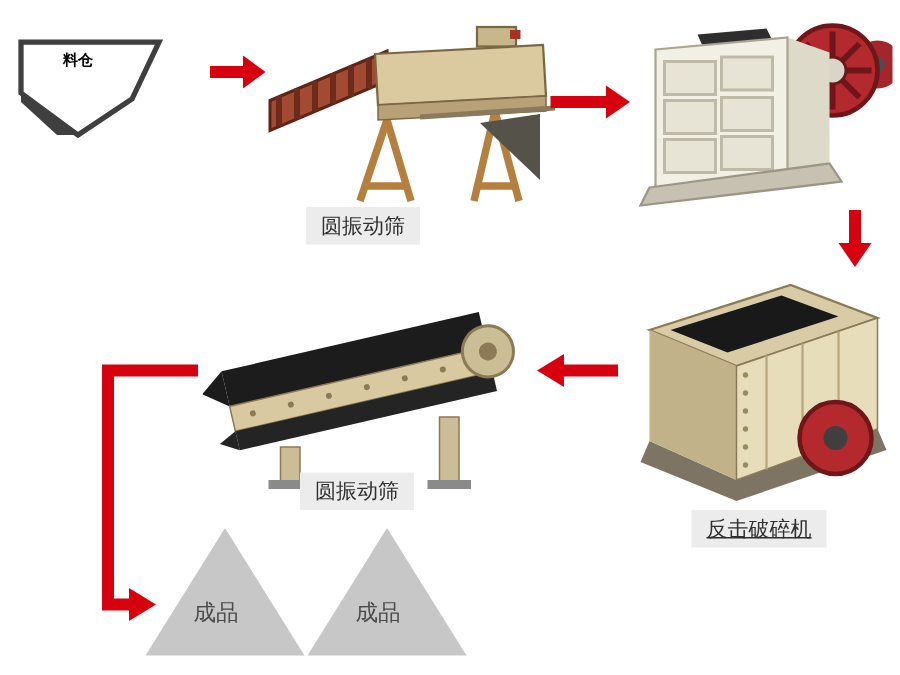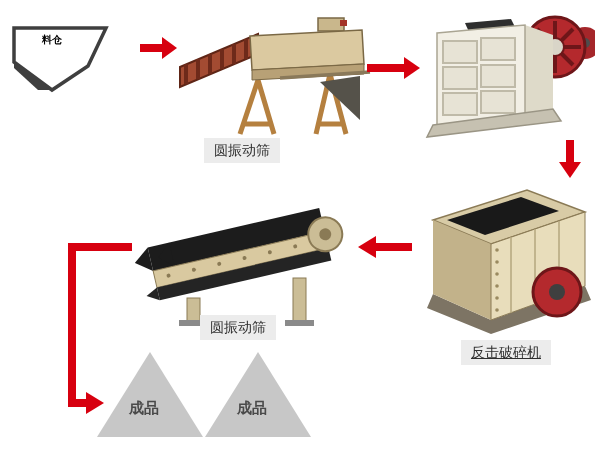"成品" .product-label { font-weight: 700 -> 400 }
